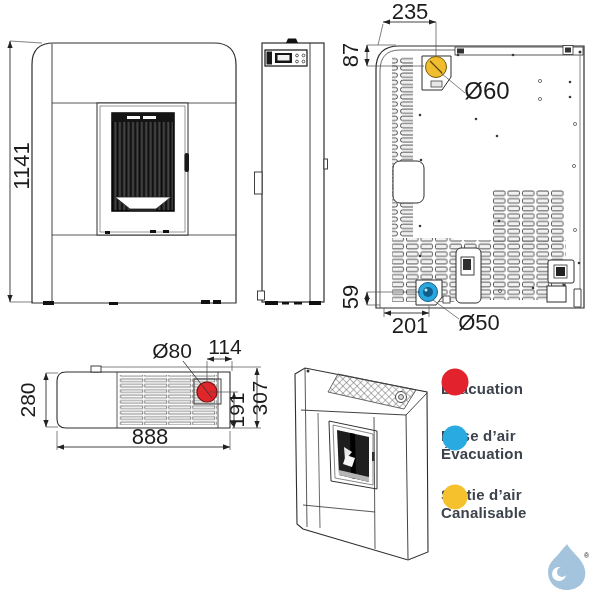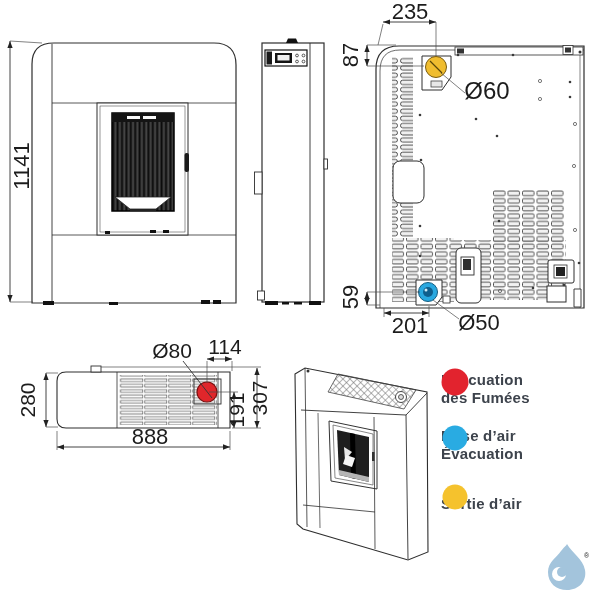"des Fumées" div { html: <div>des Fumées</div> -> none }
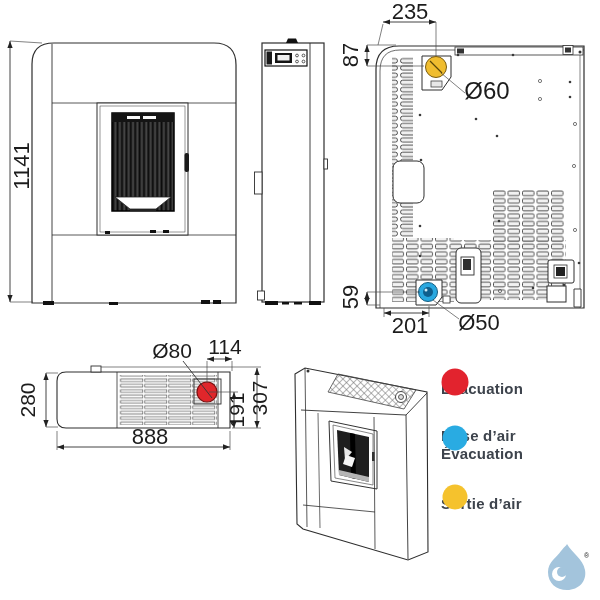"Canalisable" div { html: none -> <div>Canalisable</div> }
